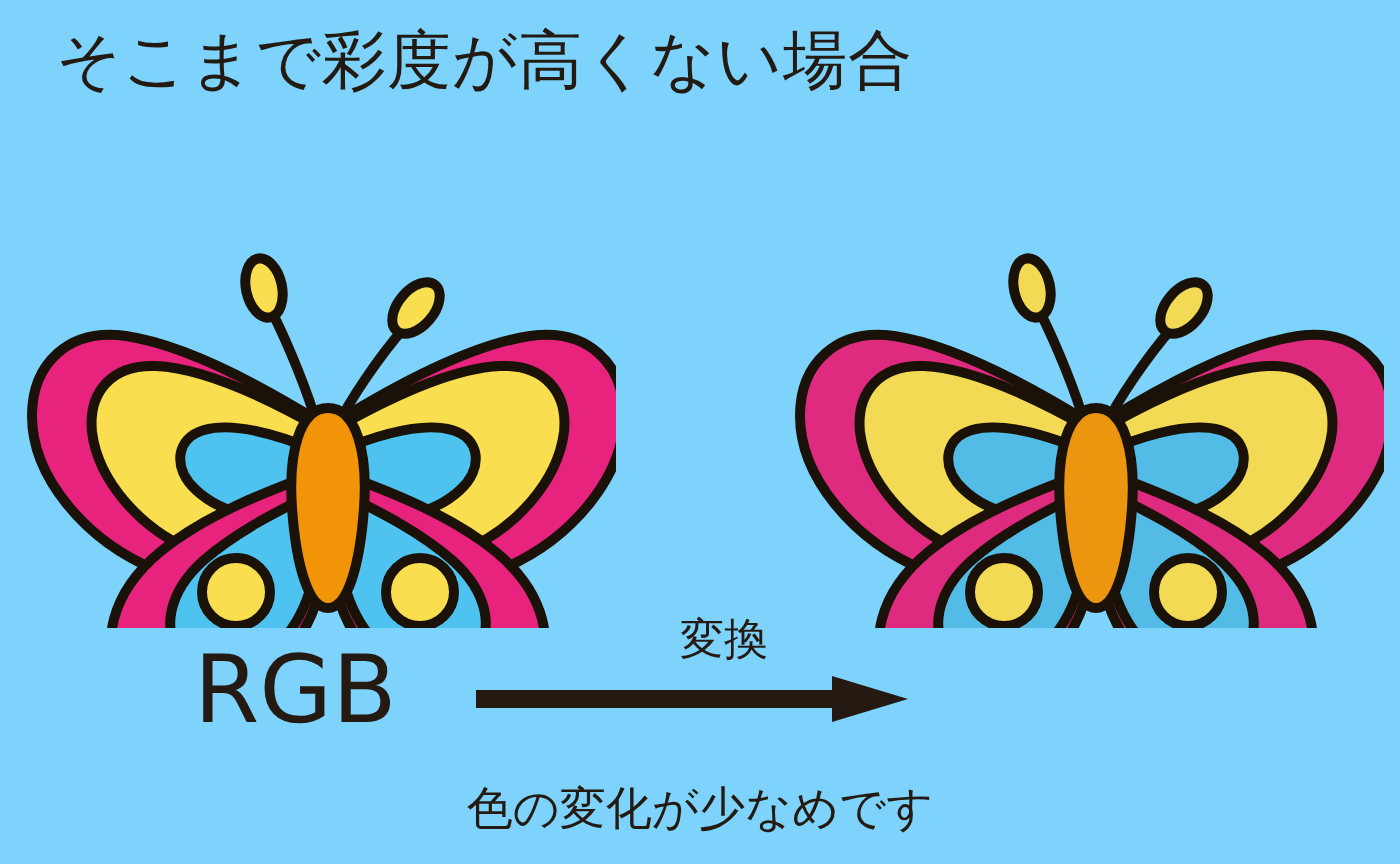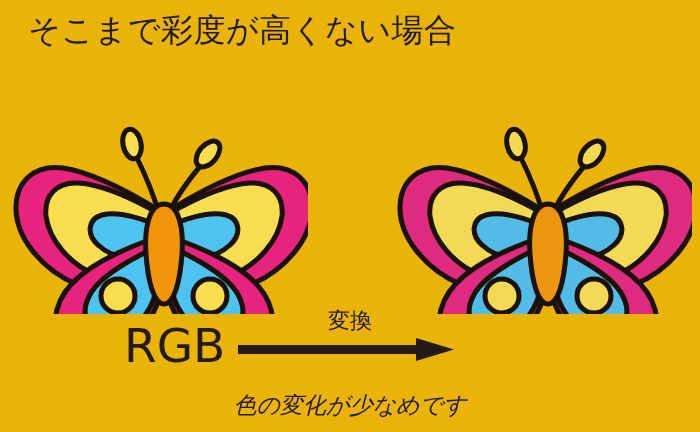"そこまで彩度が高くない場合" #canvas { background: #eab308 -> #7dd3fc }
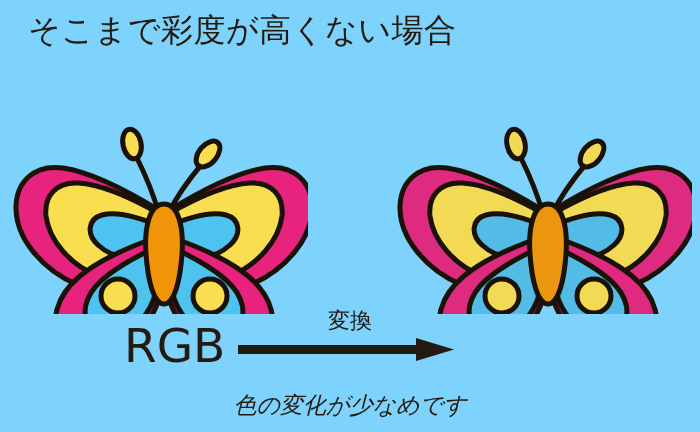"RGB" #label-rgb { left: 124px -> 97px }
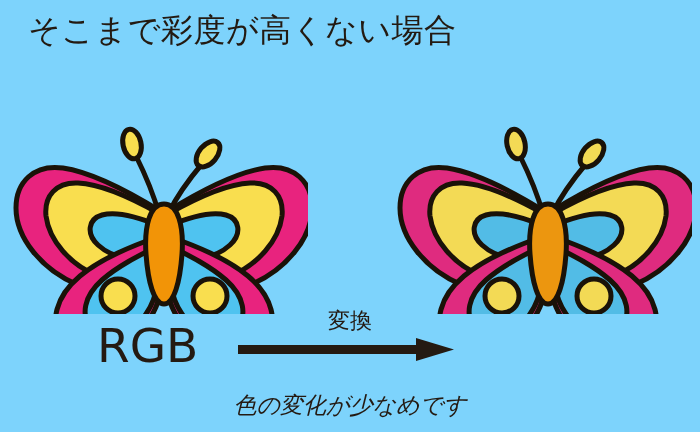"変換" .arrow-label { left: 4px -> 16px }
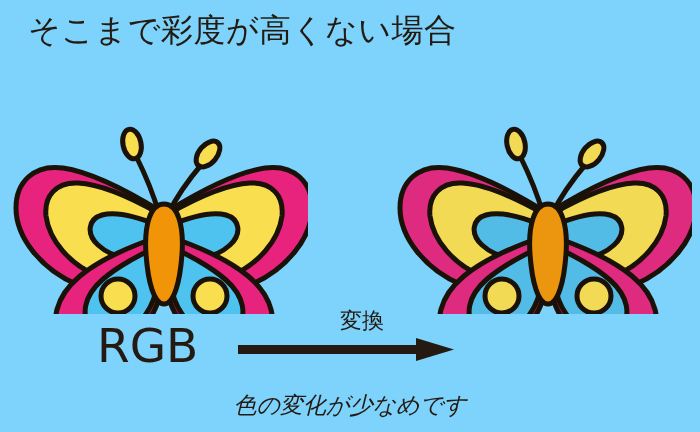"色の変化が少なめです" .caption { font-style: italic -> none }
